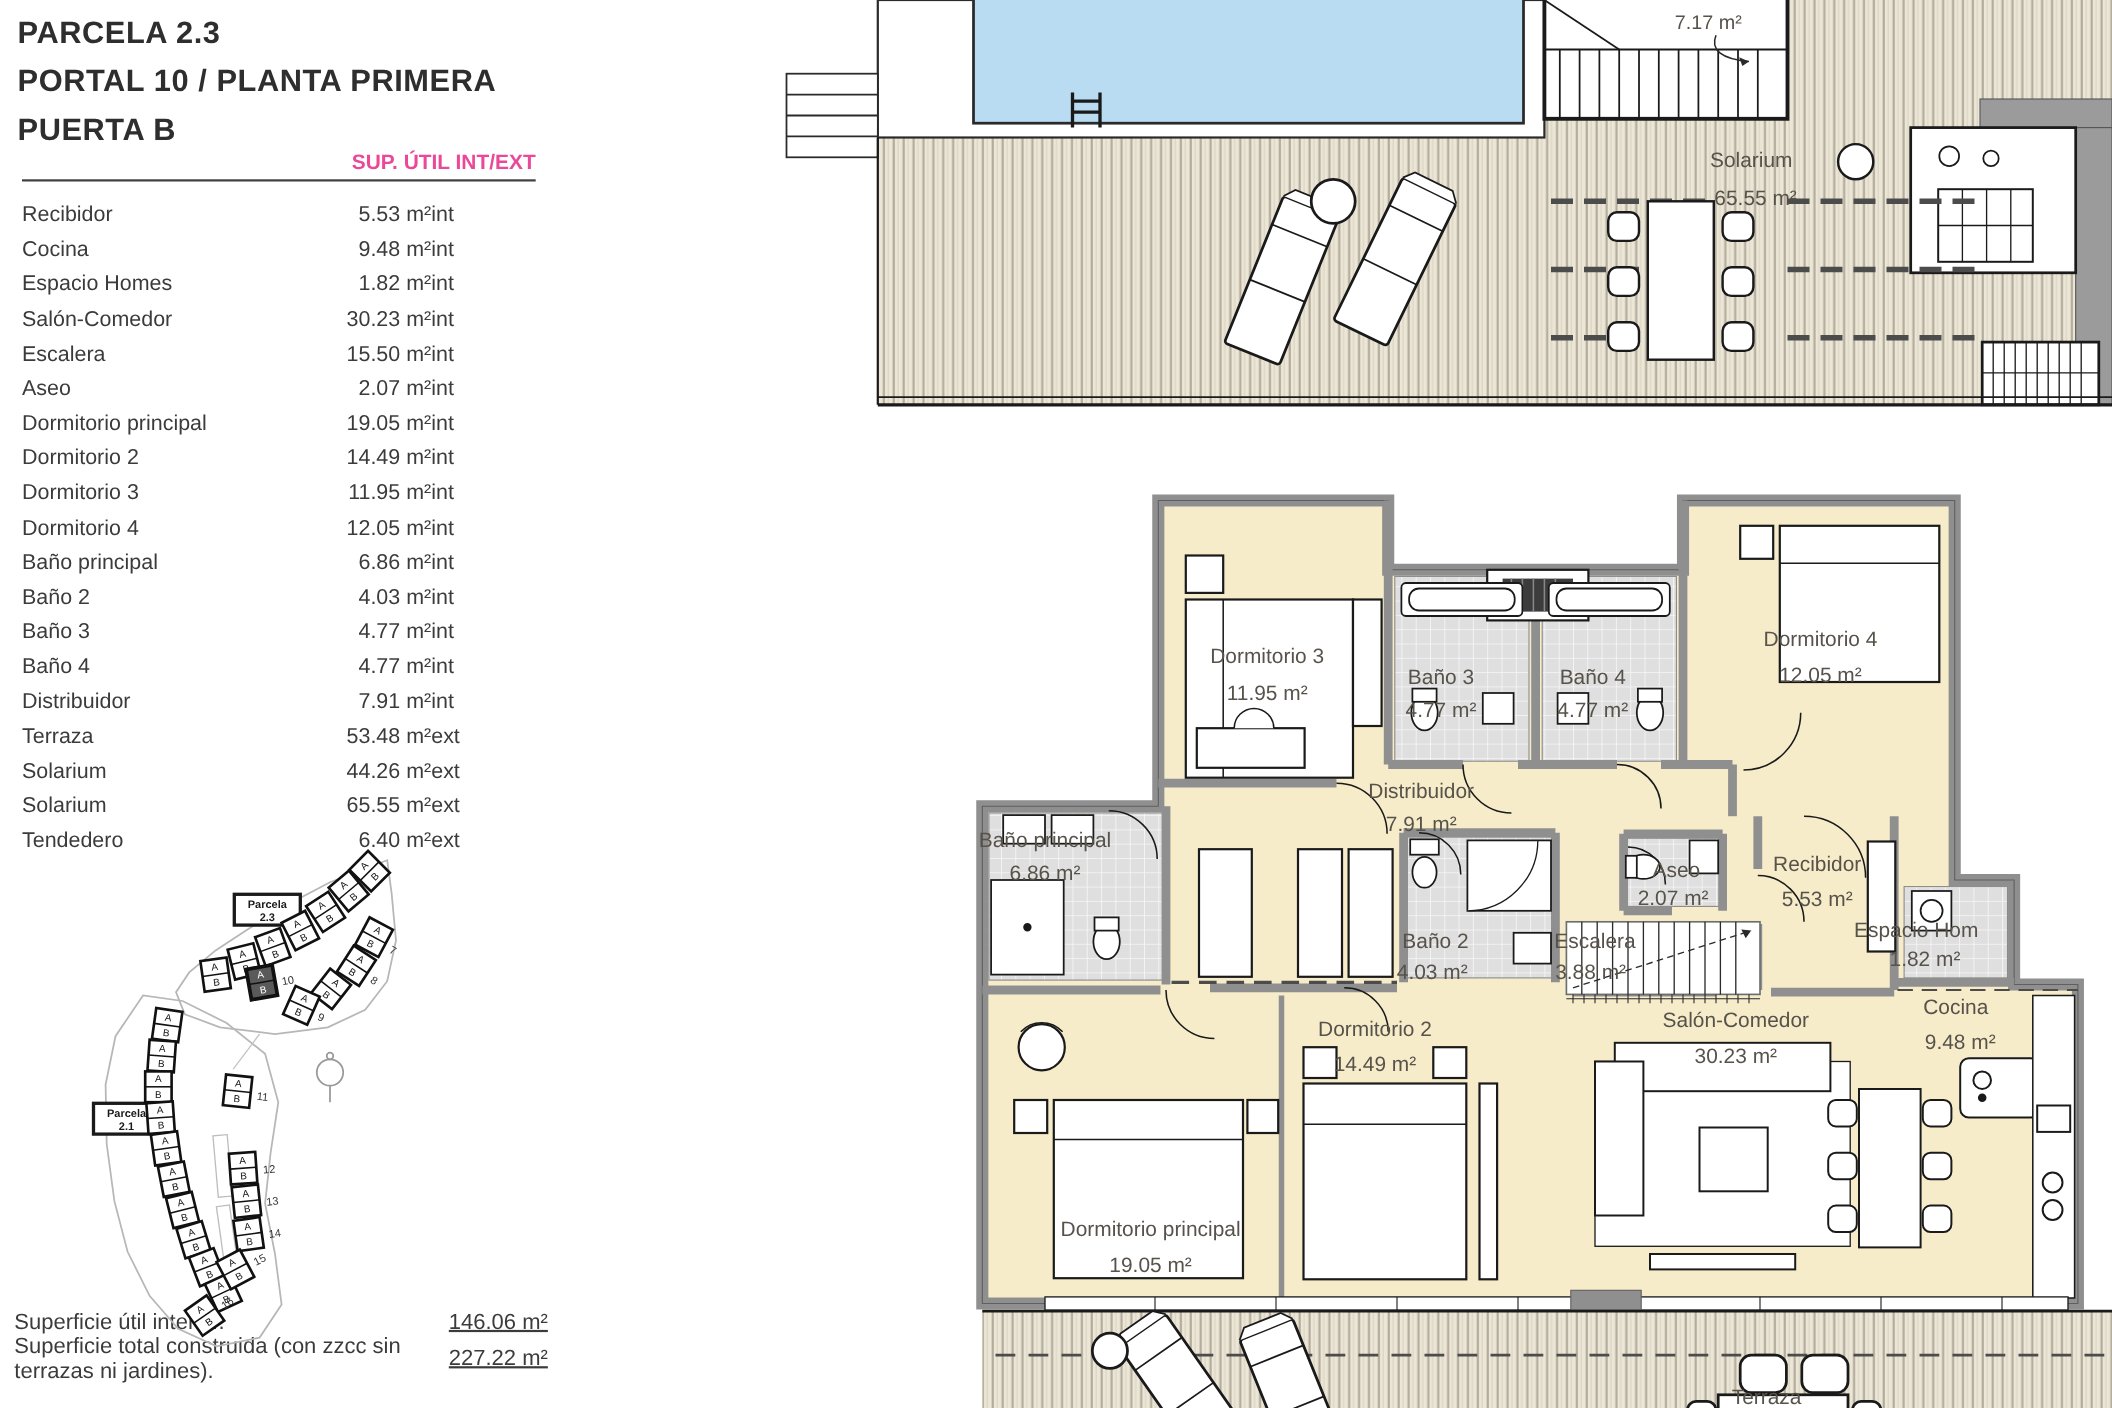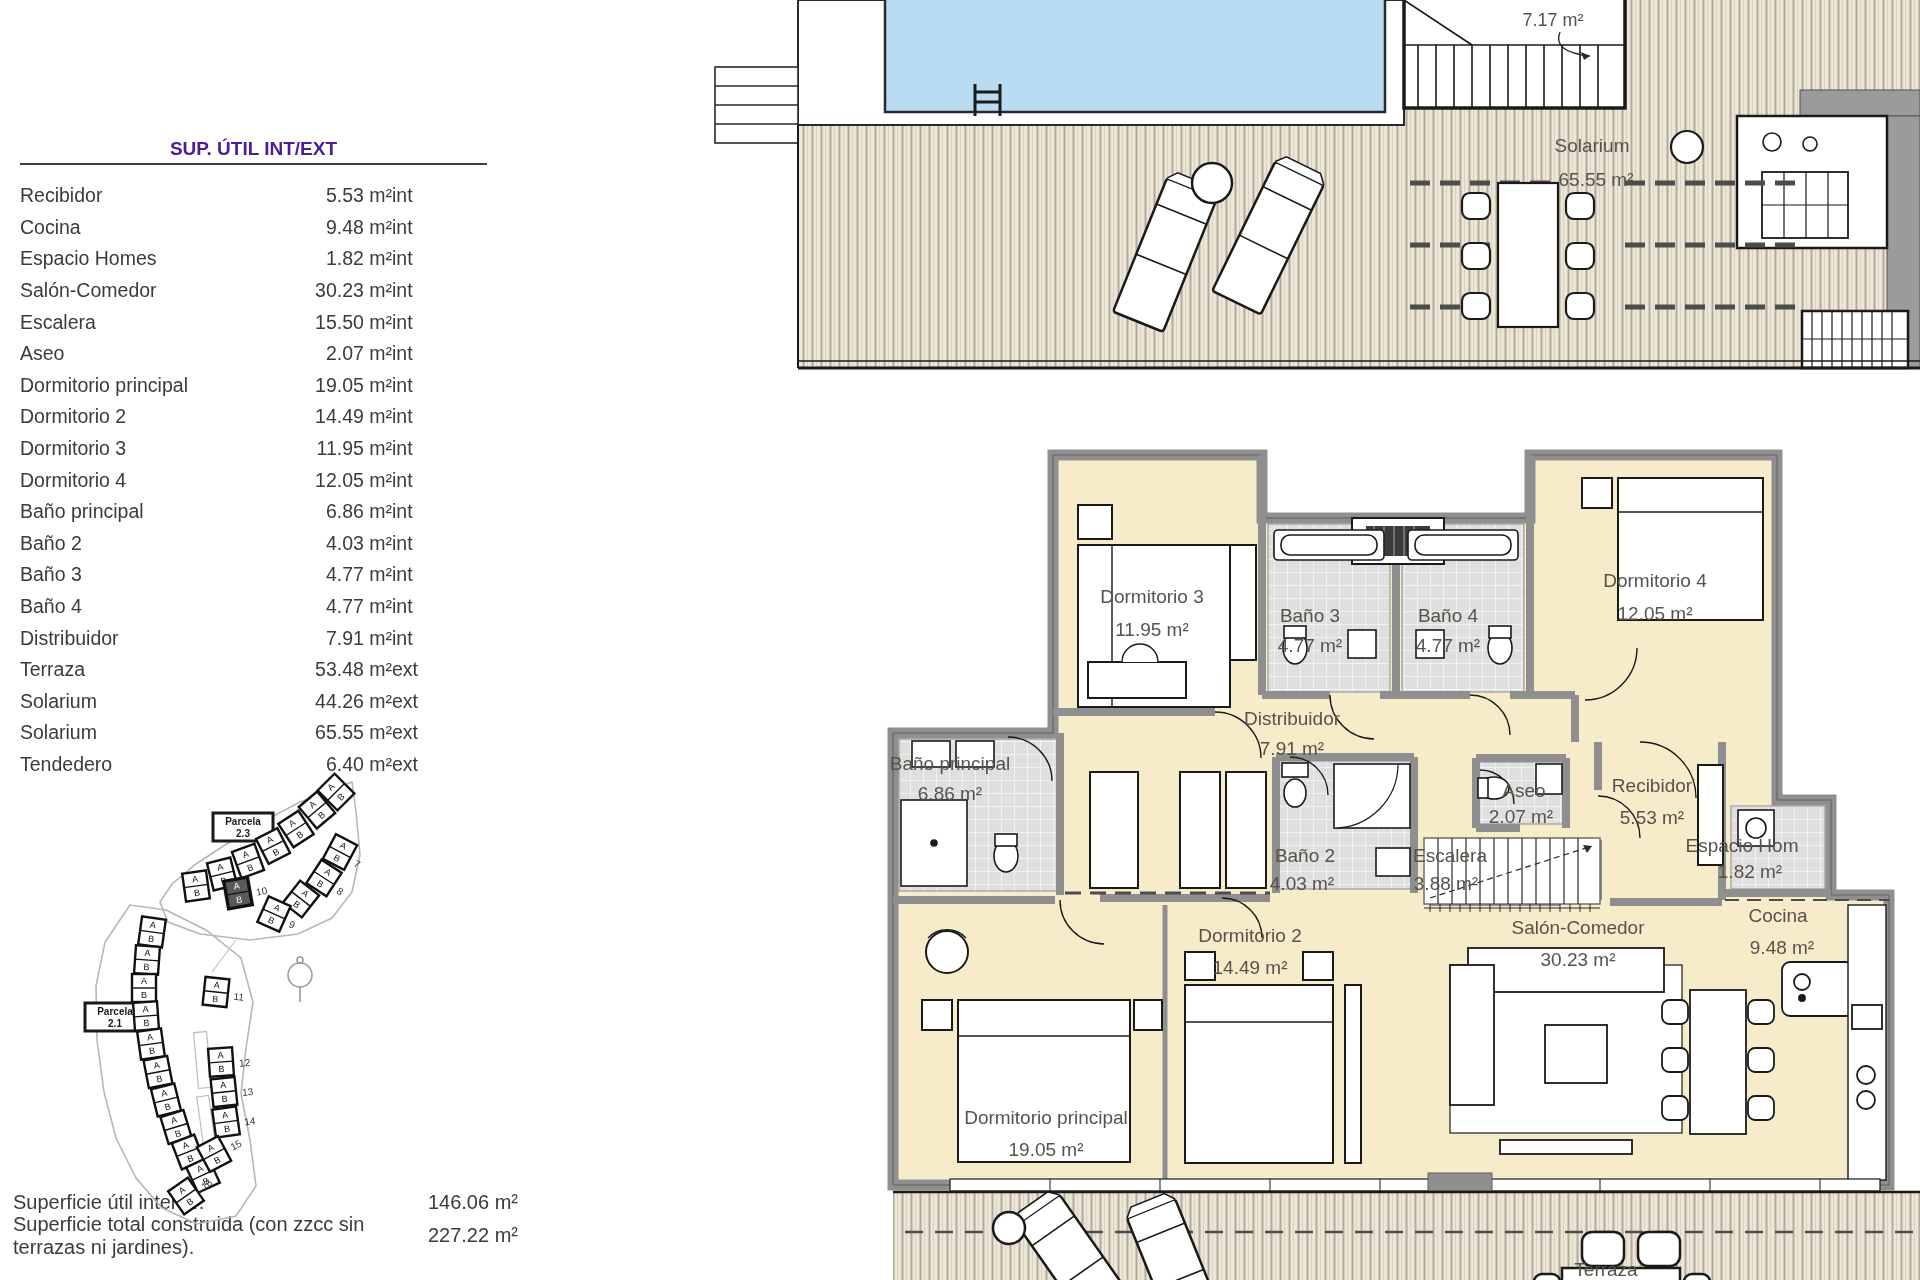"PARCELA 2.3" div.abs { html: none -> <div> <div>PARCELA 2.3</div> <div>PORTAL 10 / PLANTA PRIMERA</div> <div>PUERTA B</div> </div> }
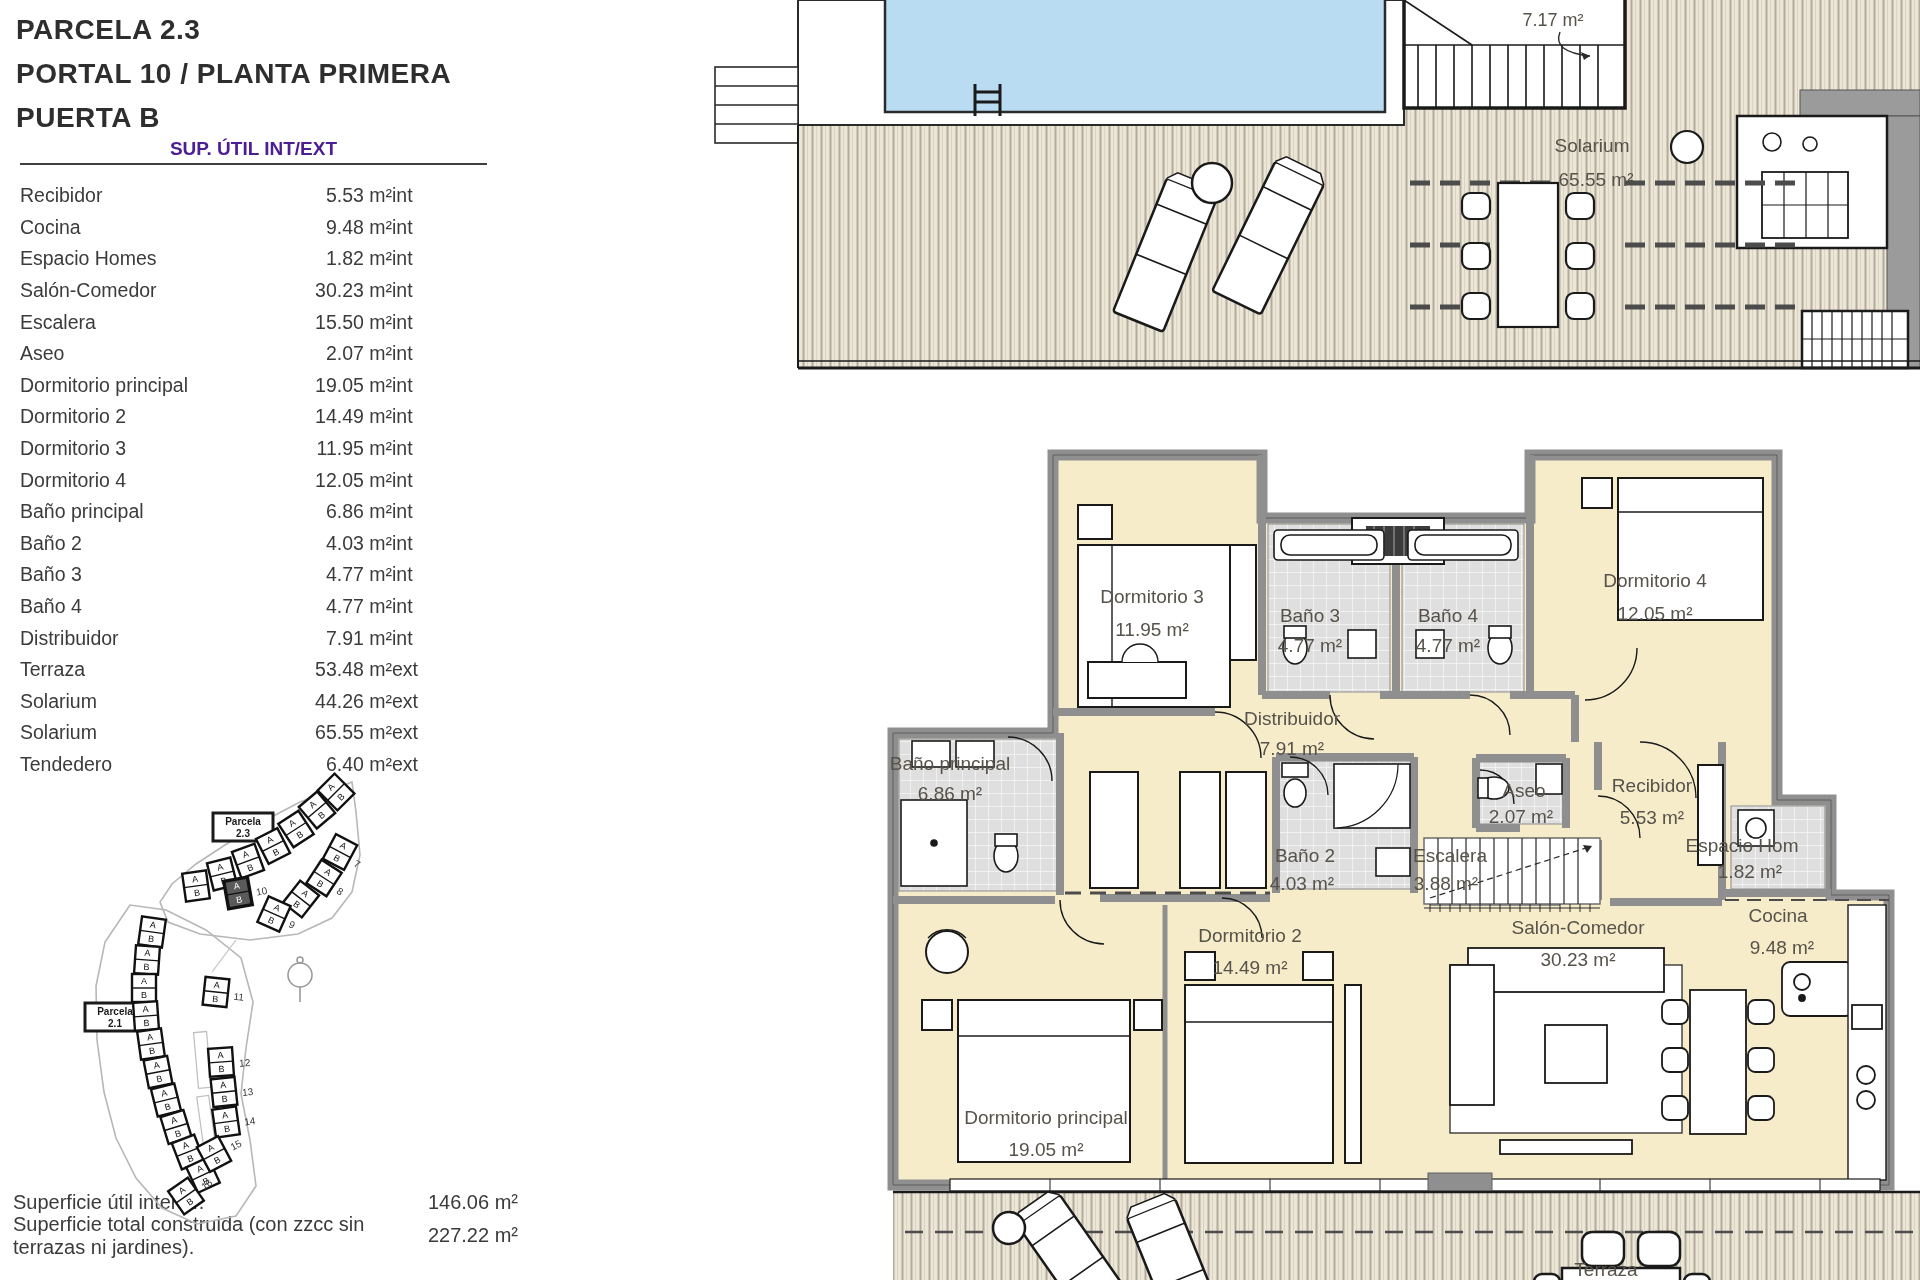"SUP. ÚTIL INT/EXT" .surfhead { color: #4c1d95 -> #ec4899; text-align: center -> right }
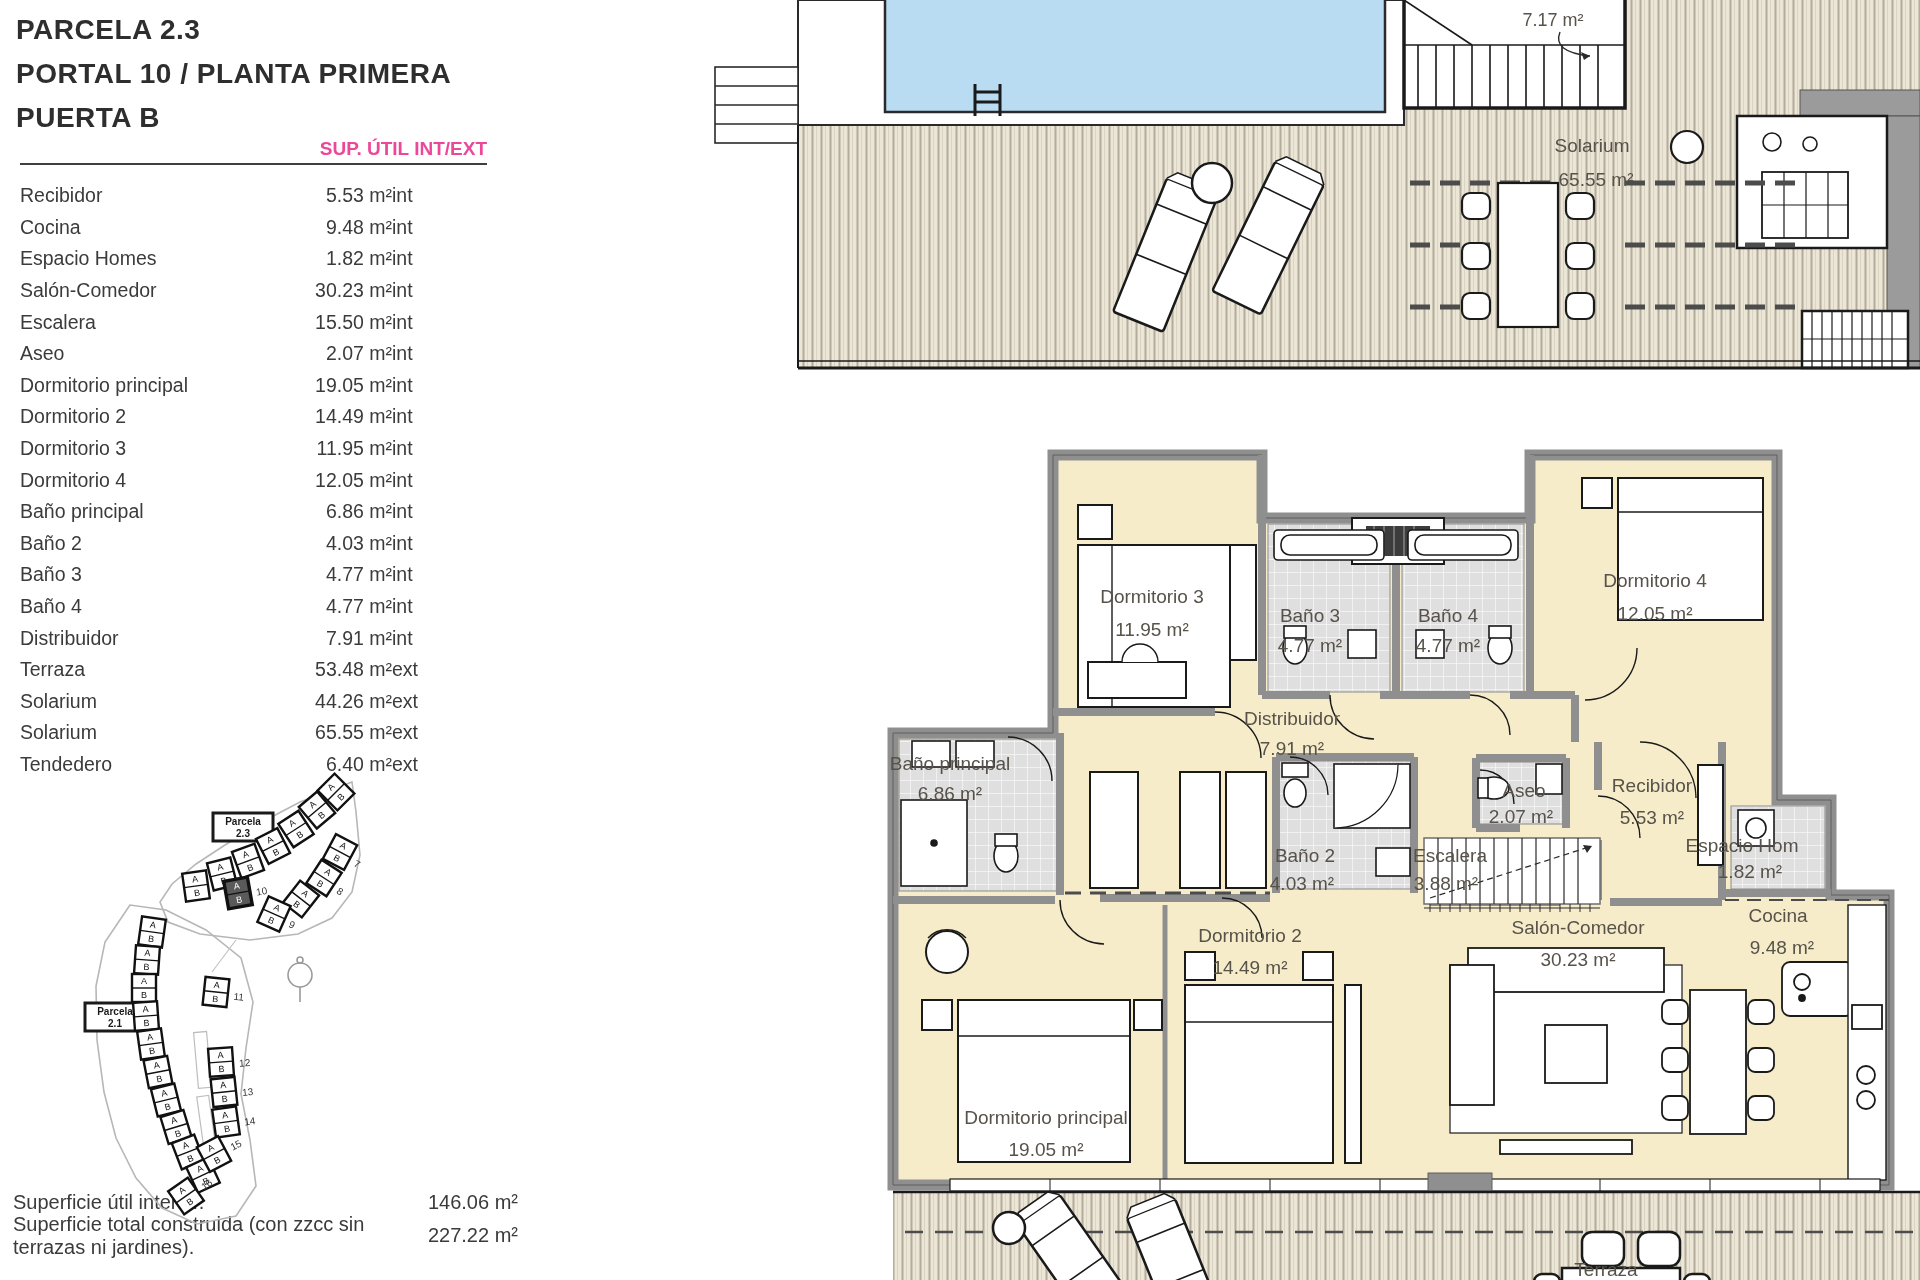"146.06 m²" .sval { text-align: right -> left; text-decoration: none -> underline }
